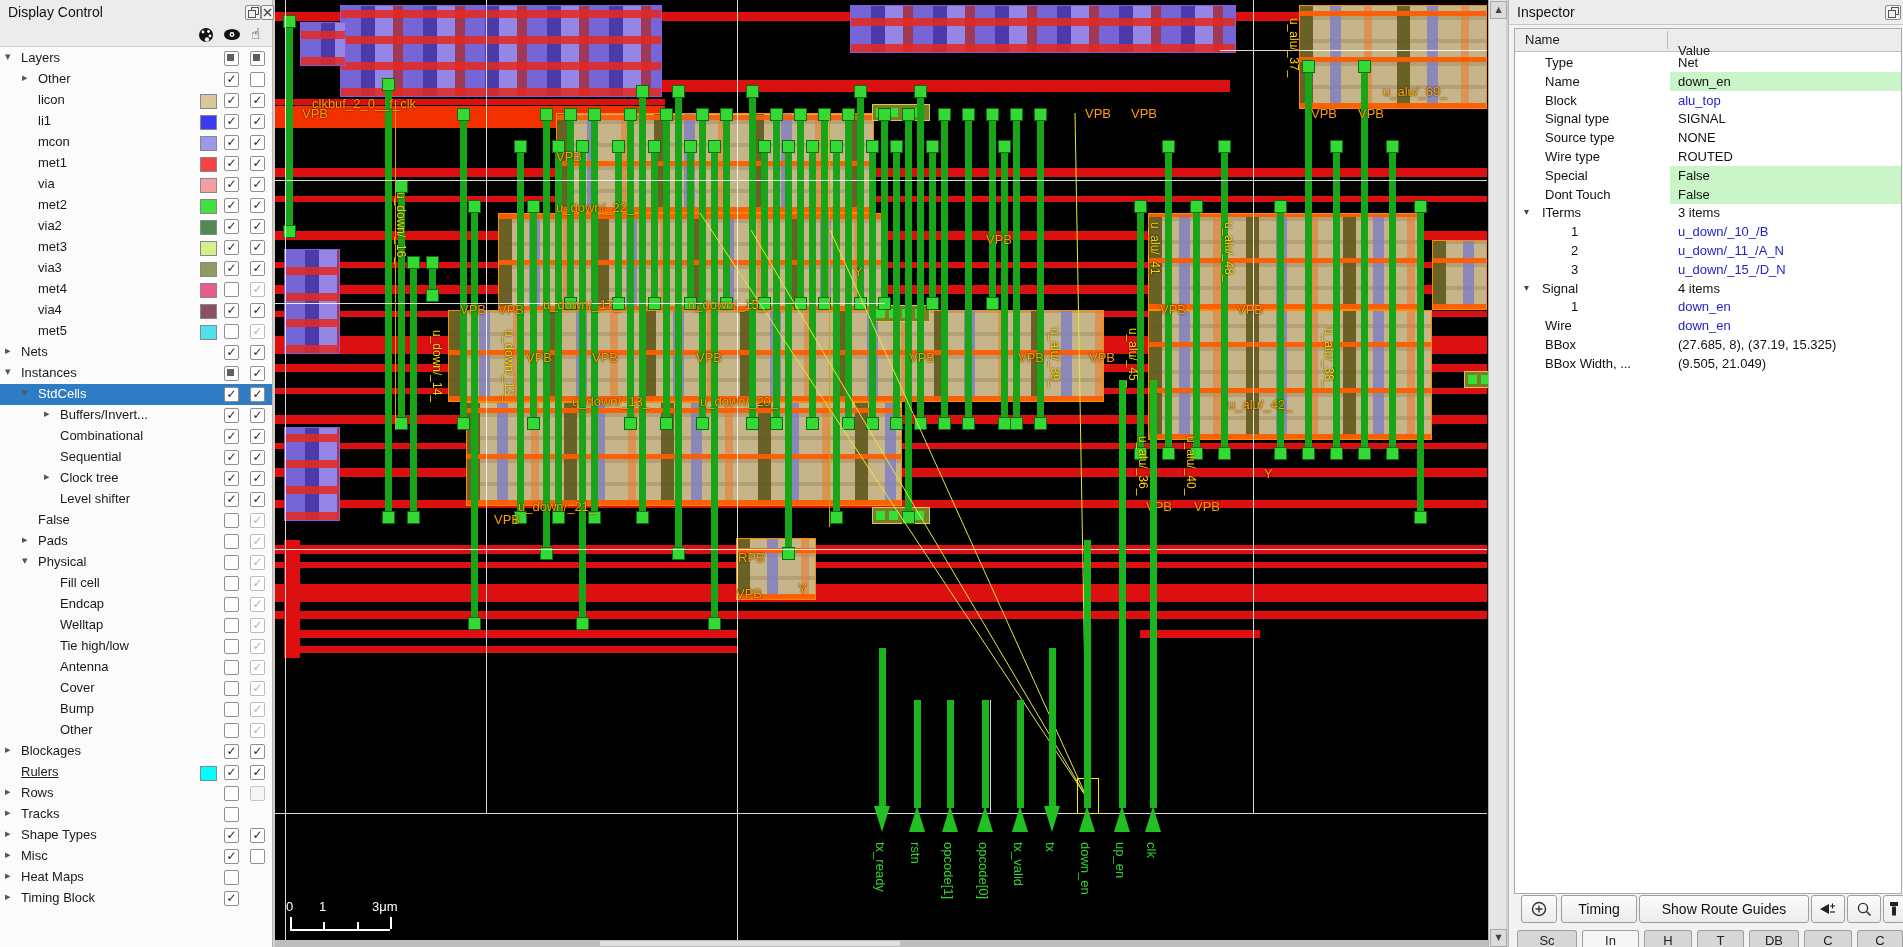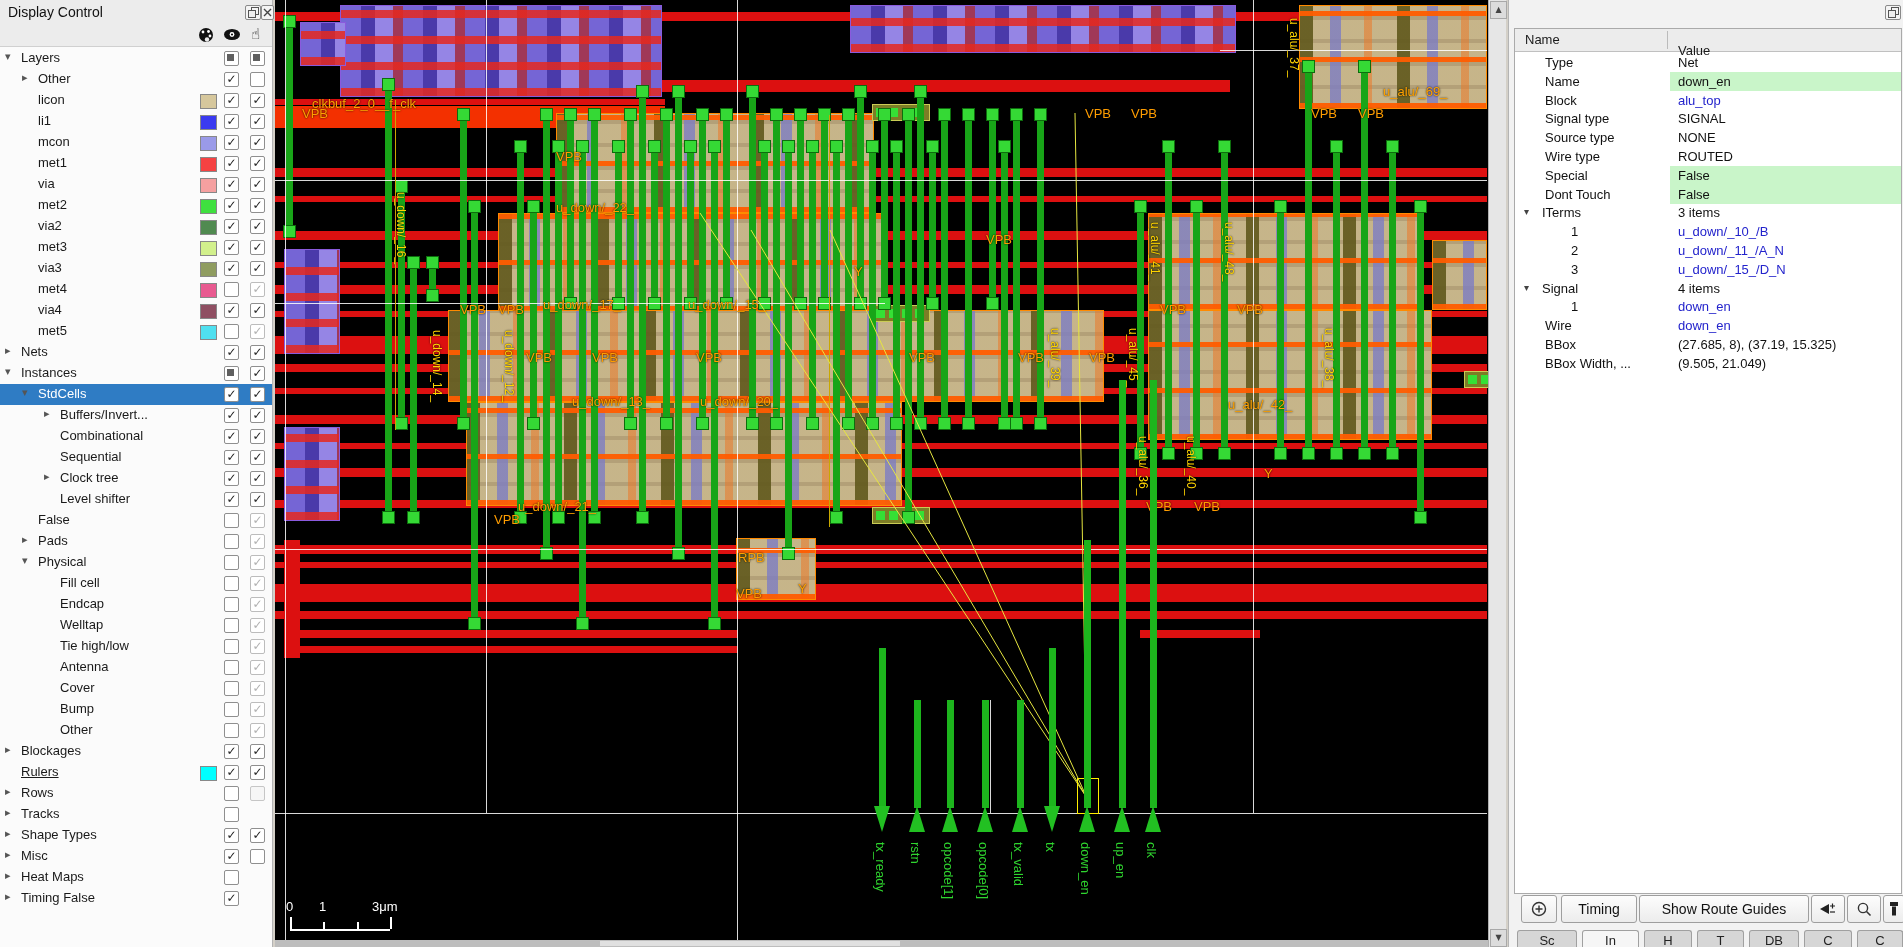"Inspector" div.panel-title { html: none -> <div>Inspector</div> }
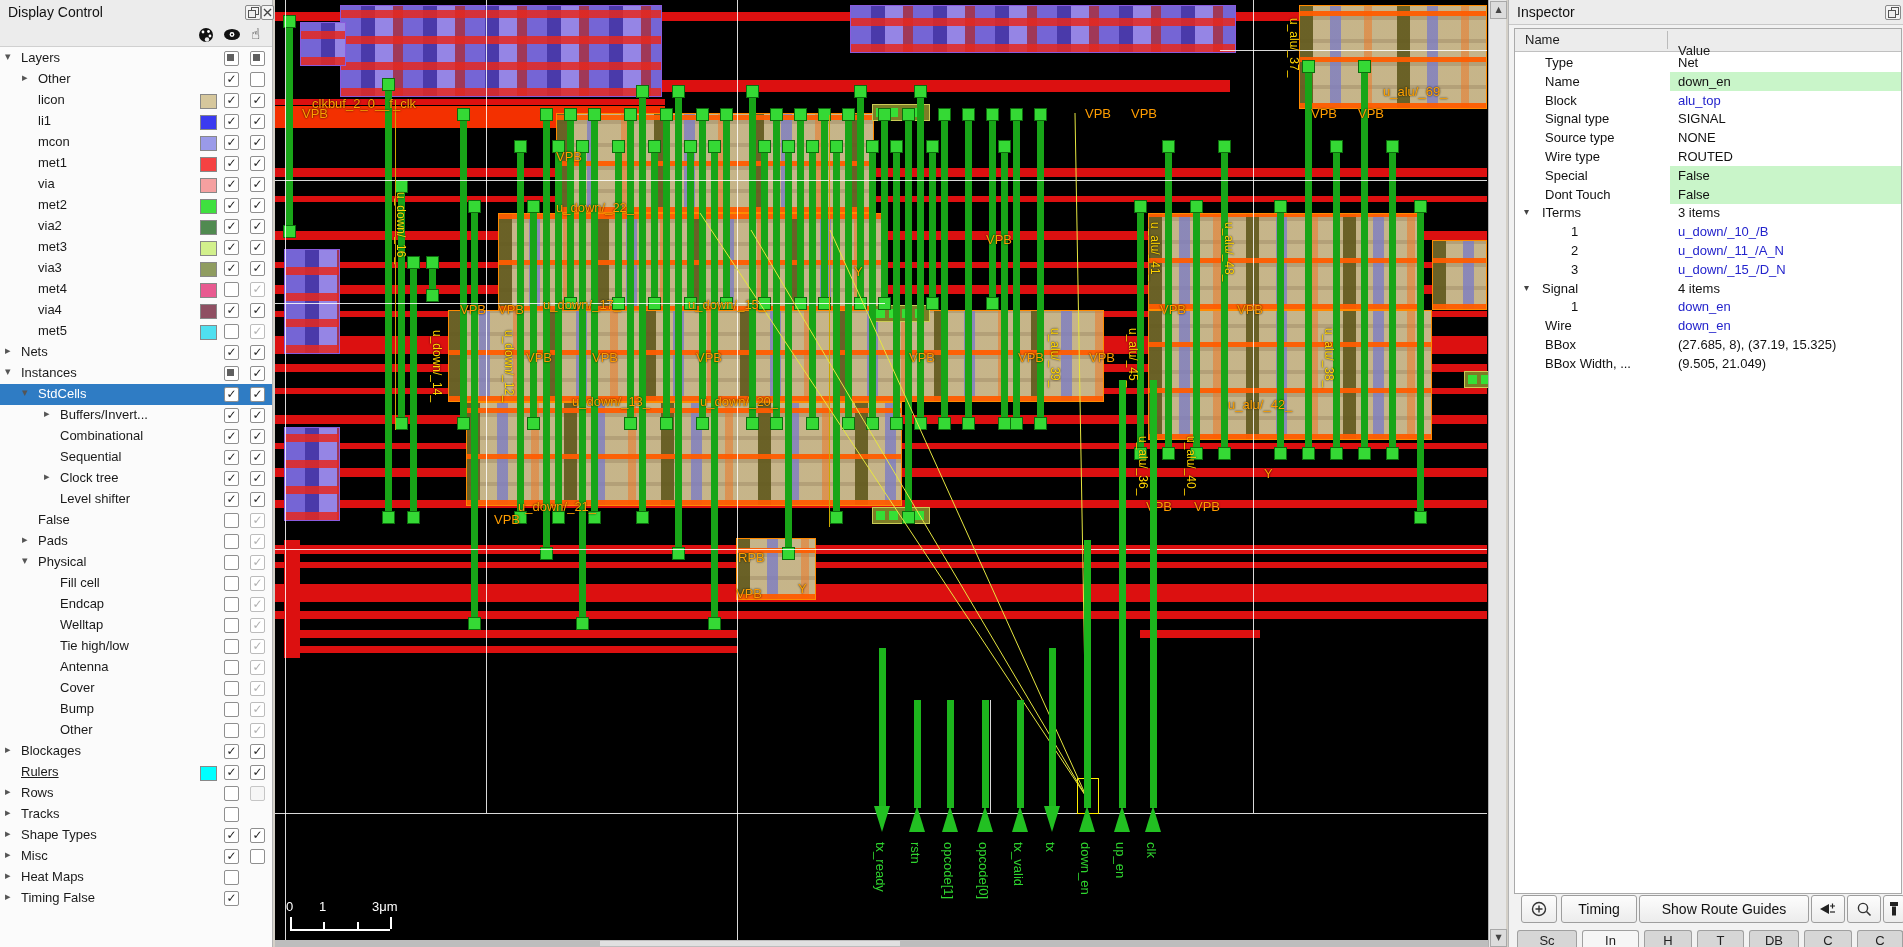"Timing False" div.lbl { text: False -> Block }
